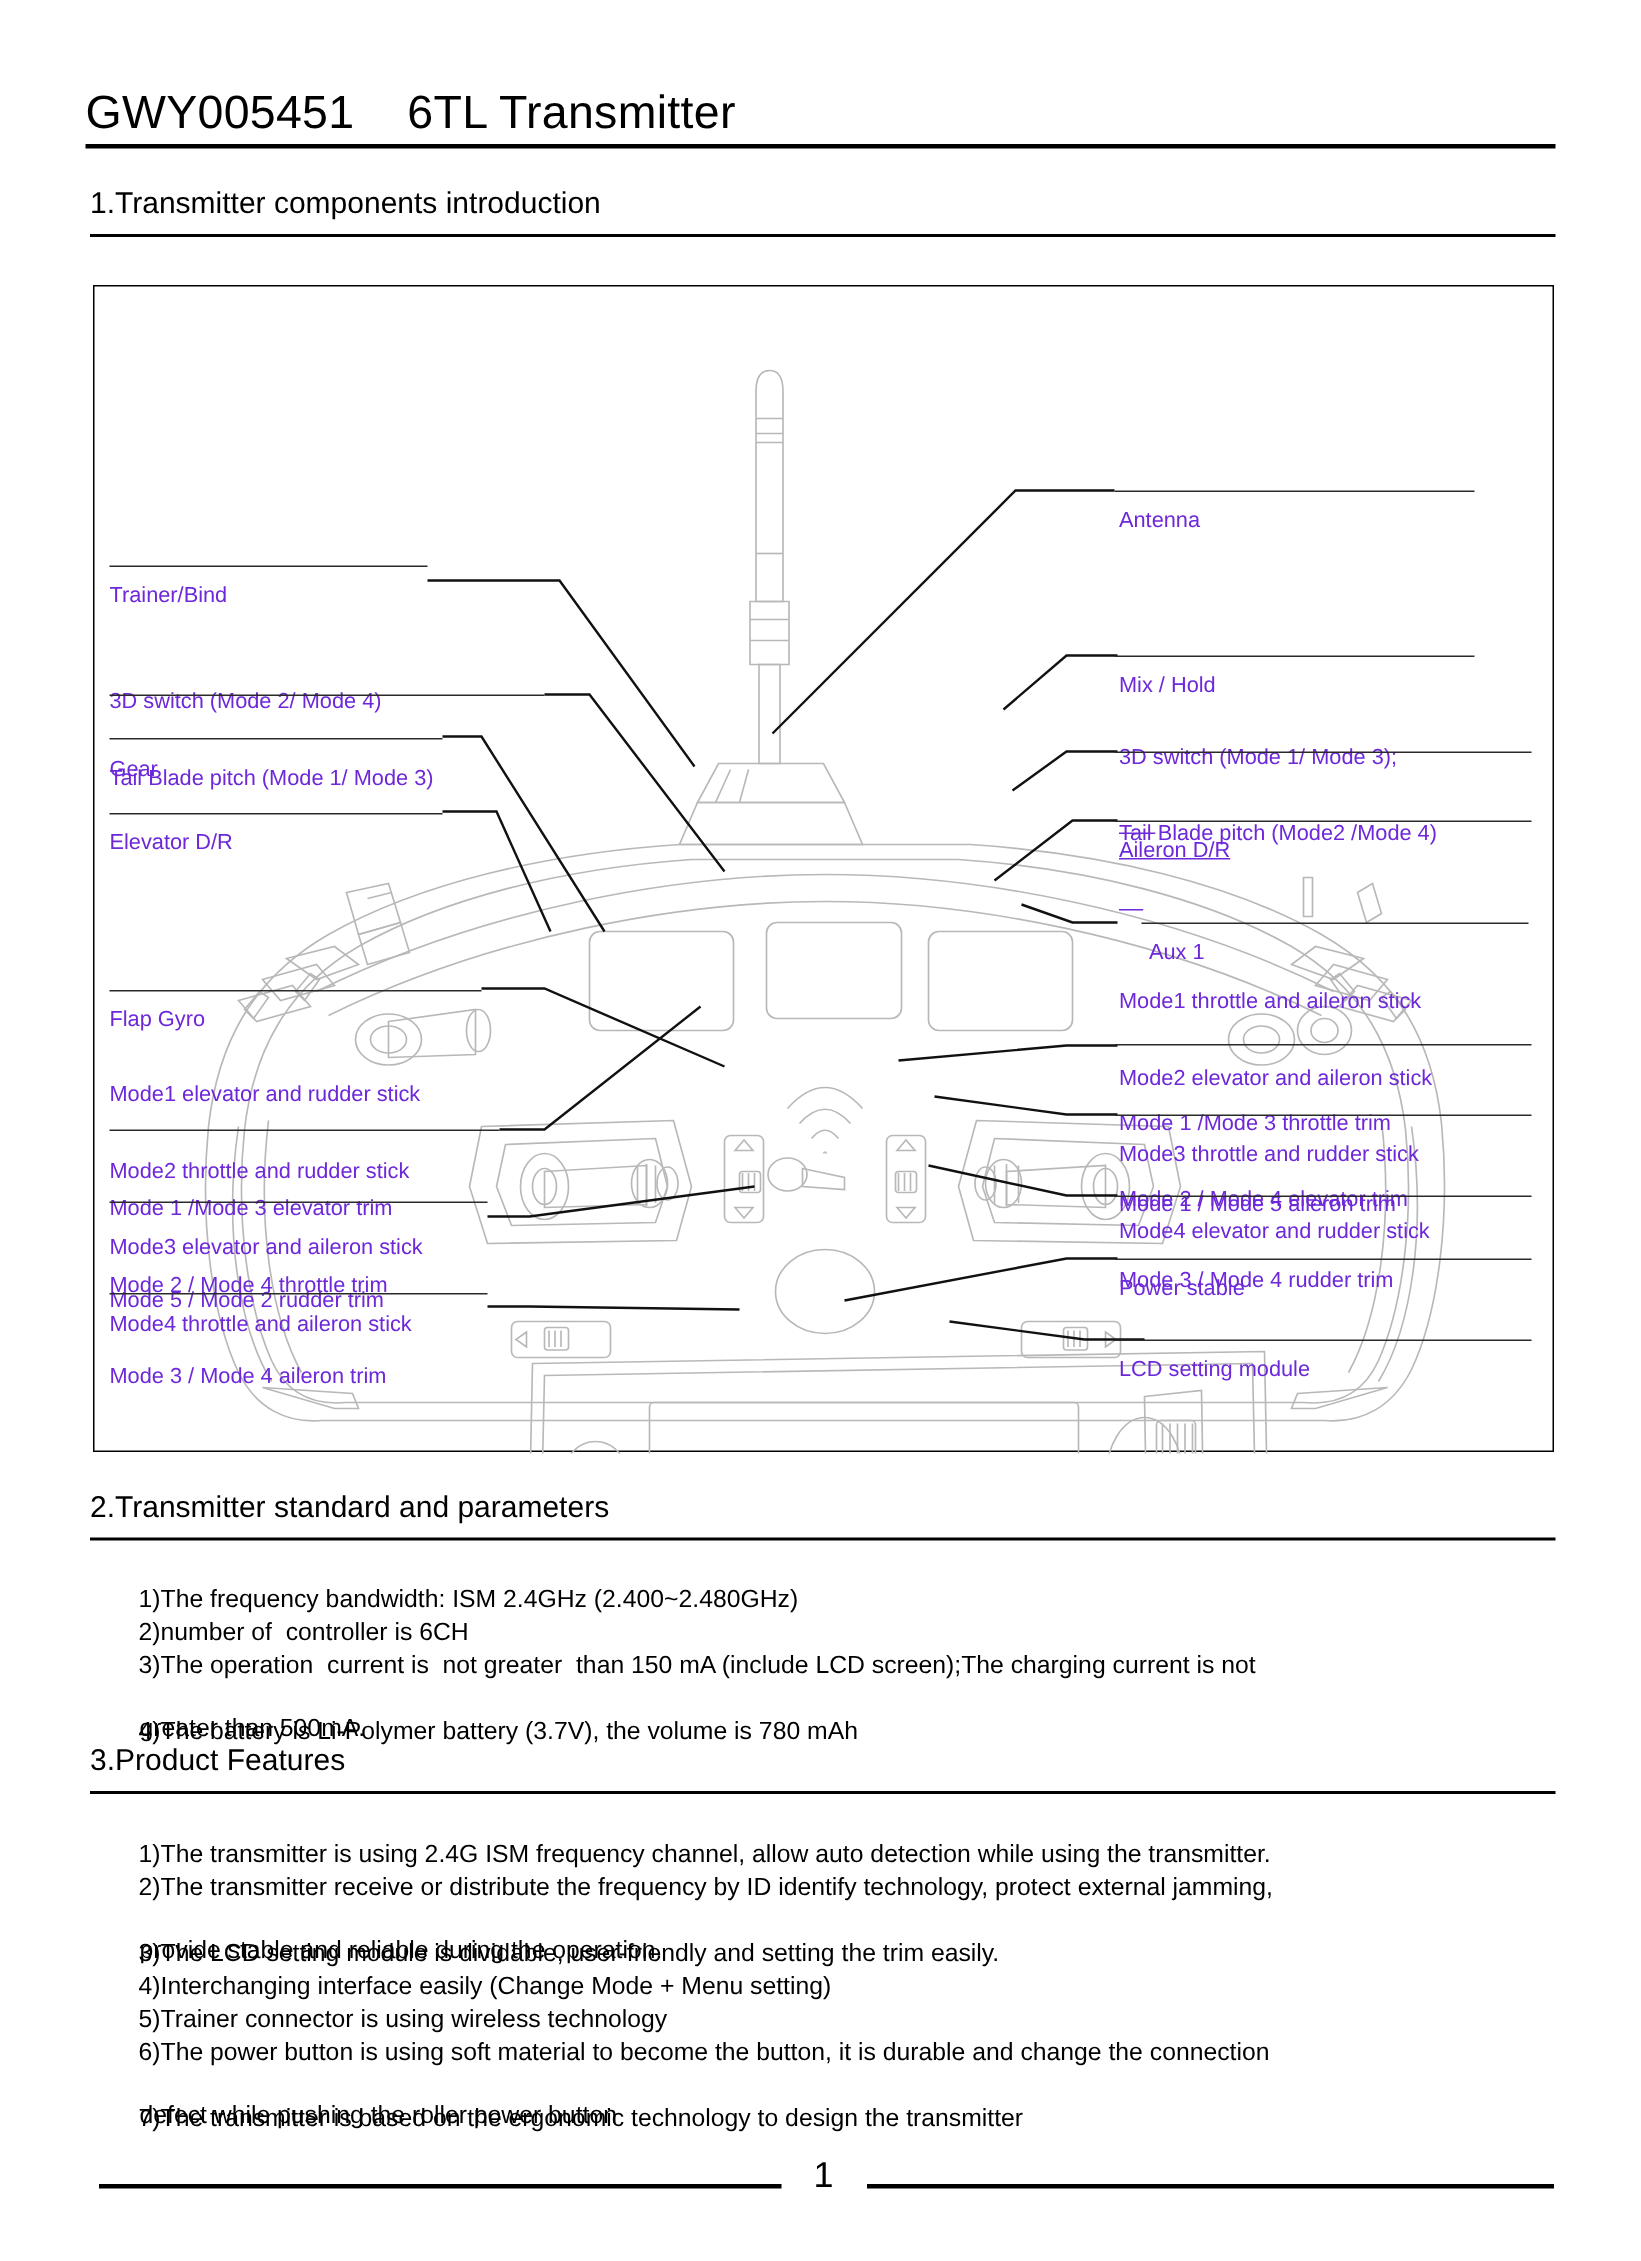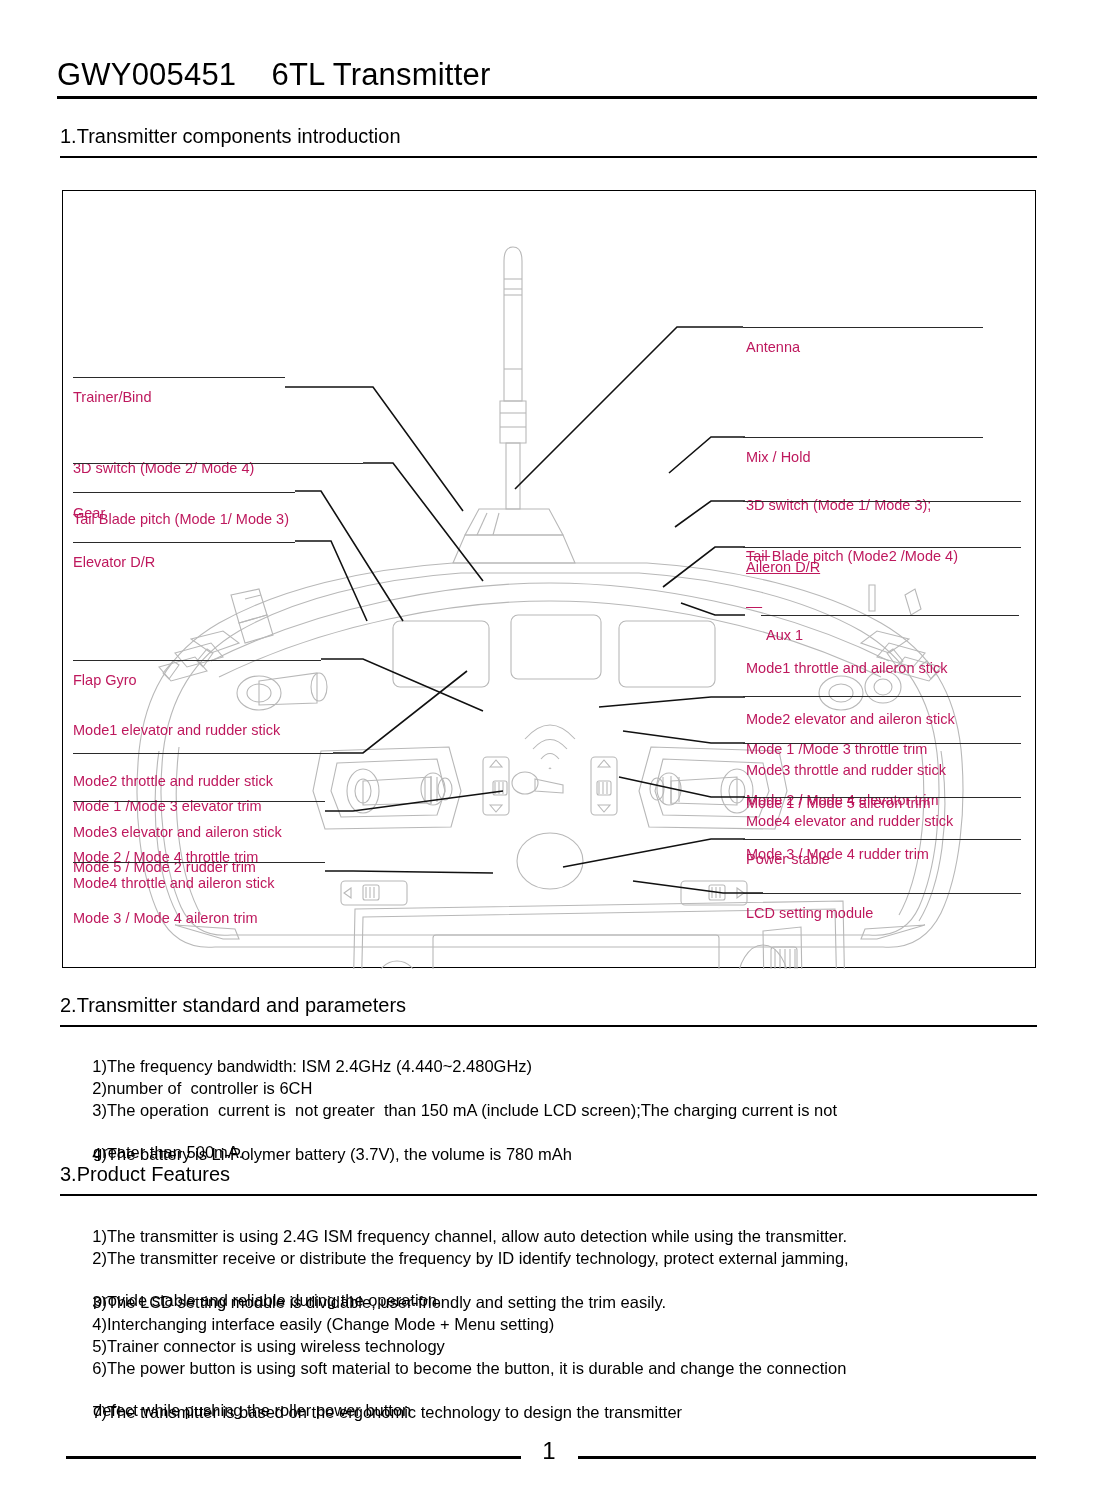"Antenna" .callout { color: #be185d -> #6d28d9 }
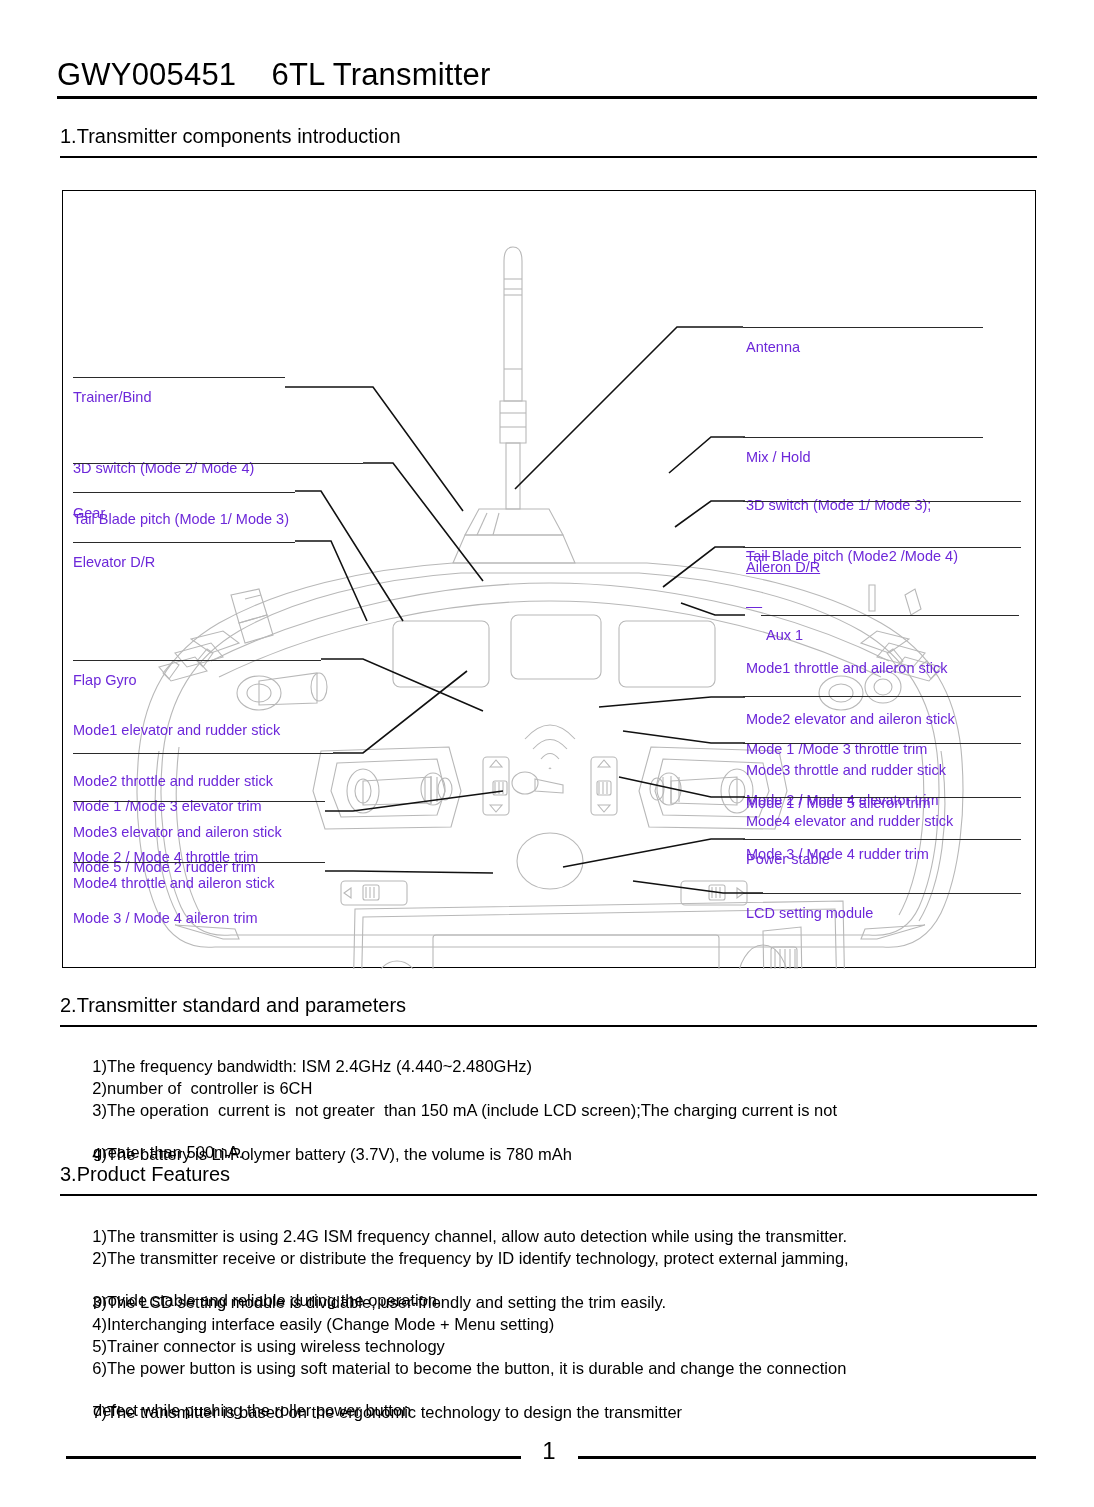"The frequency bandwidth: ISM 2.4GHz" span { text: 4.440 -> 2.400 }
